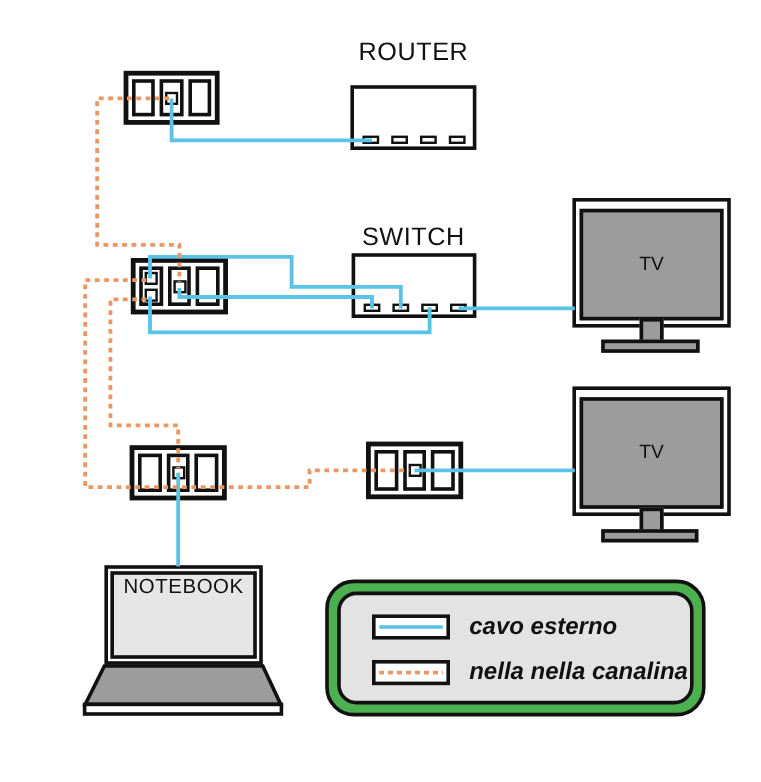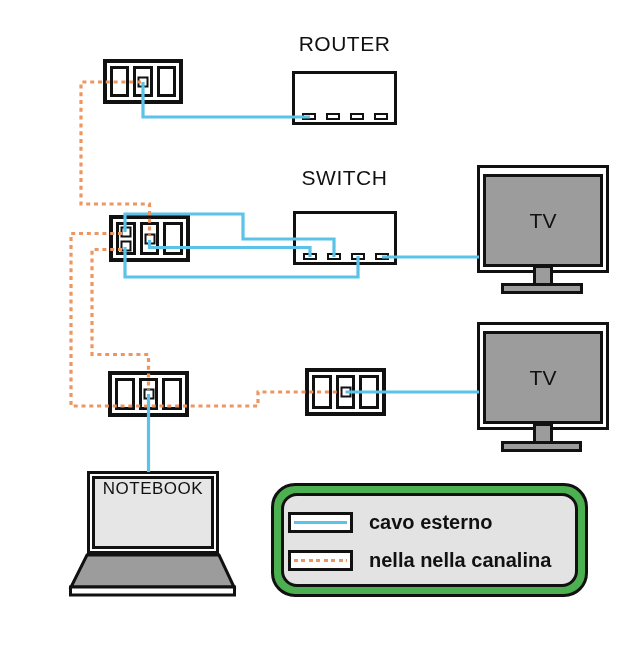"SWITCH" .switch-label { top: 166px -> 186px }
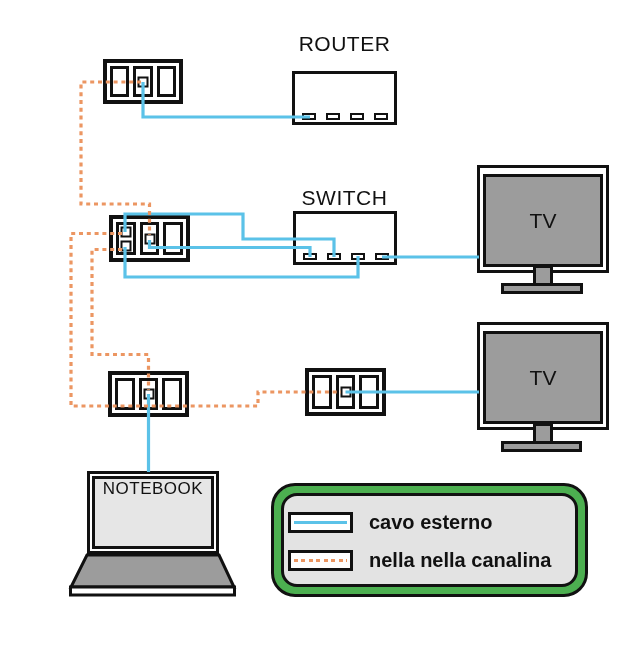"TV" .tv-screen { font-size: 21px -> 16px }
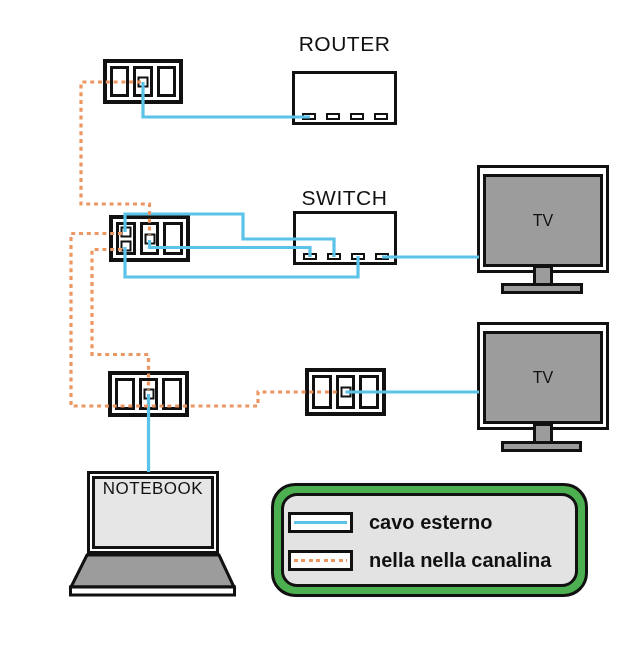"cavo esterno" .legend-inner { font-style: none -> italic; padding: 16px 0 0 4px -> 16px 0 0 26px }
